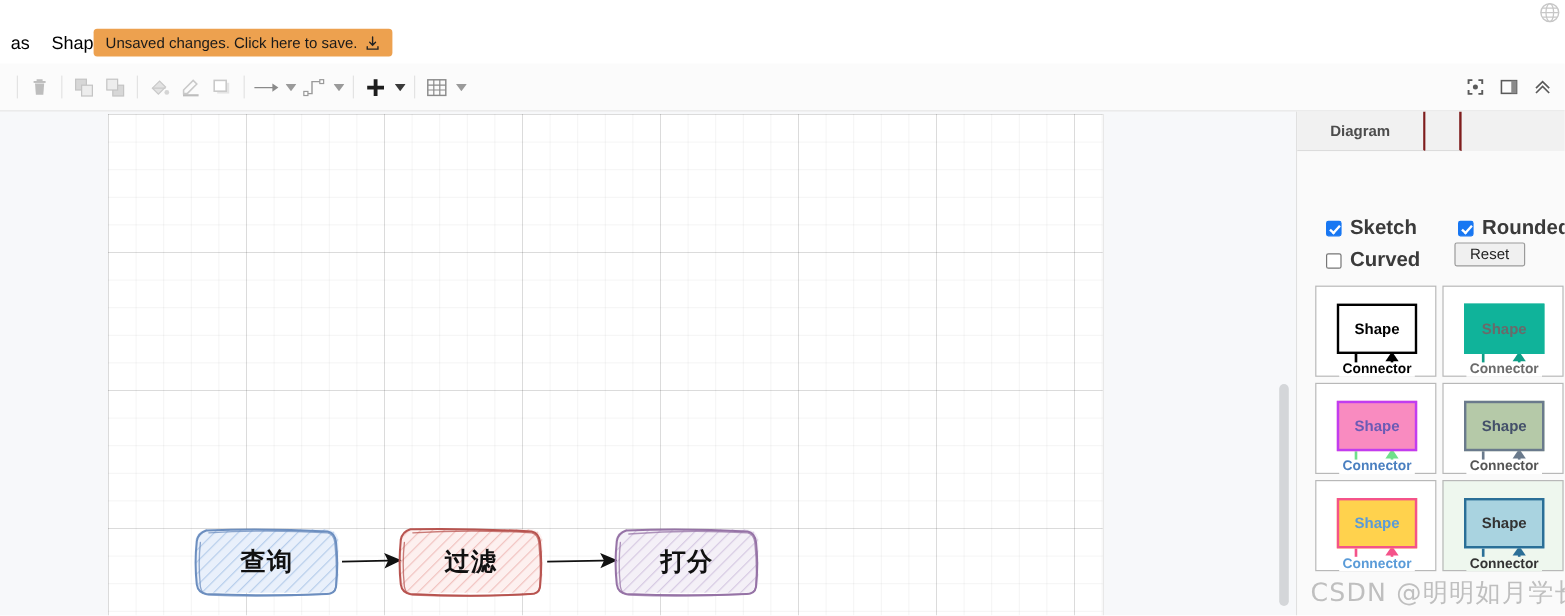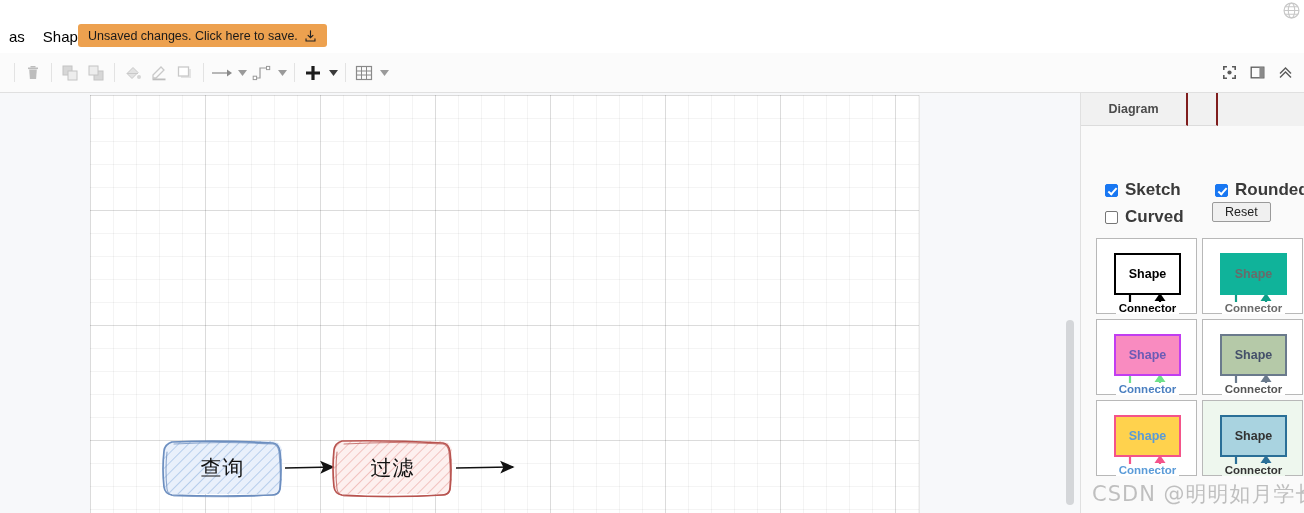"查询" .node .label { font-weight: none -> bold }
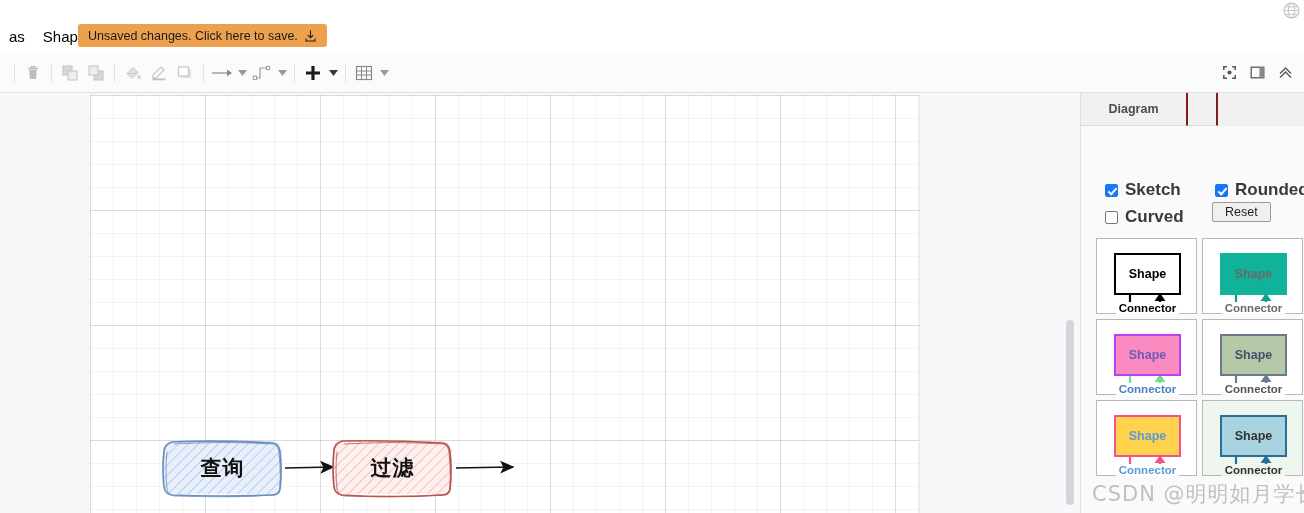"打分" div.node { html: none -> <div> <svg> <rect></rect> </svg> <svg> <path></path> <path></path> </svg> <span>打分</span> </div> }
